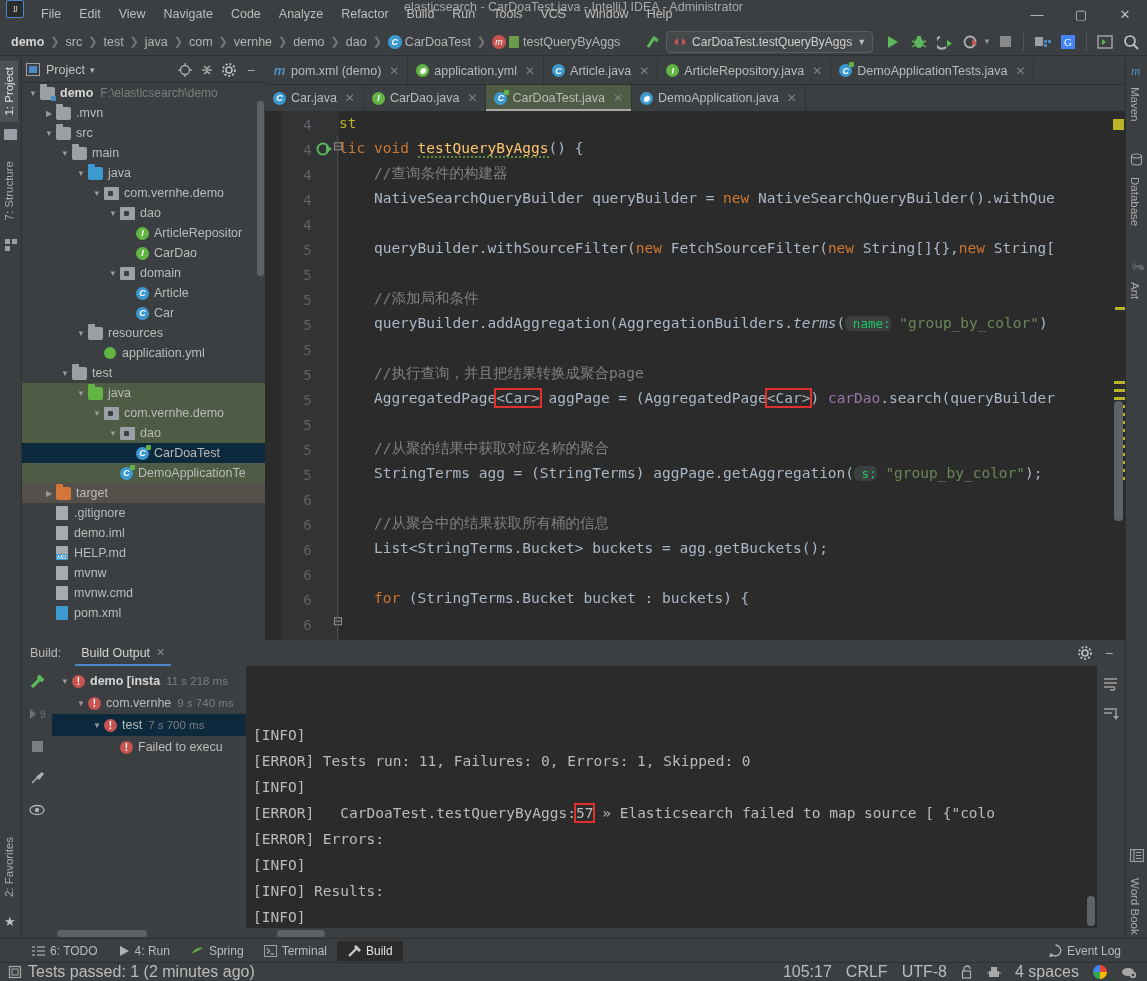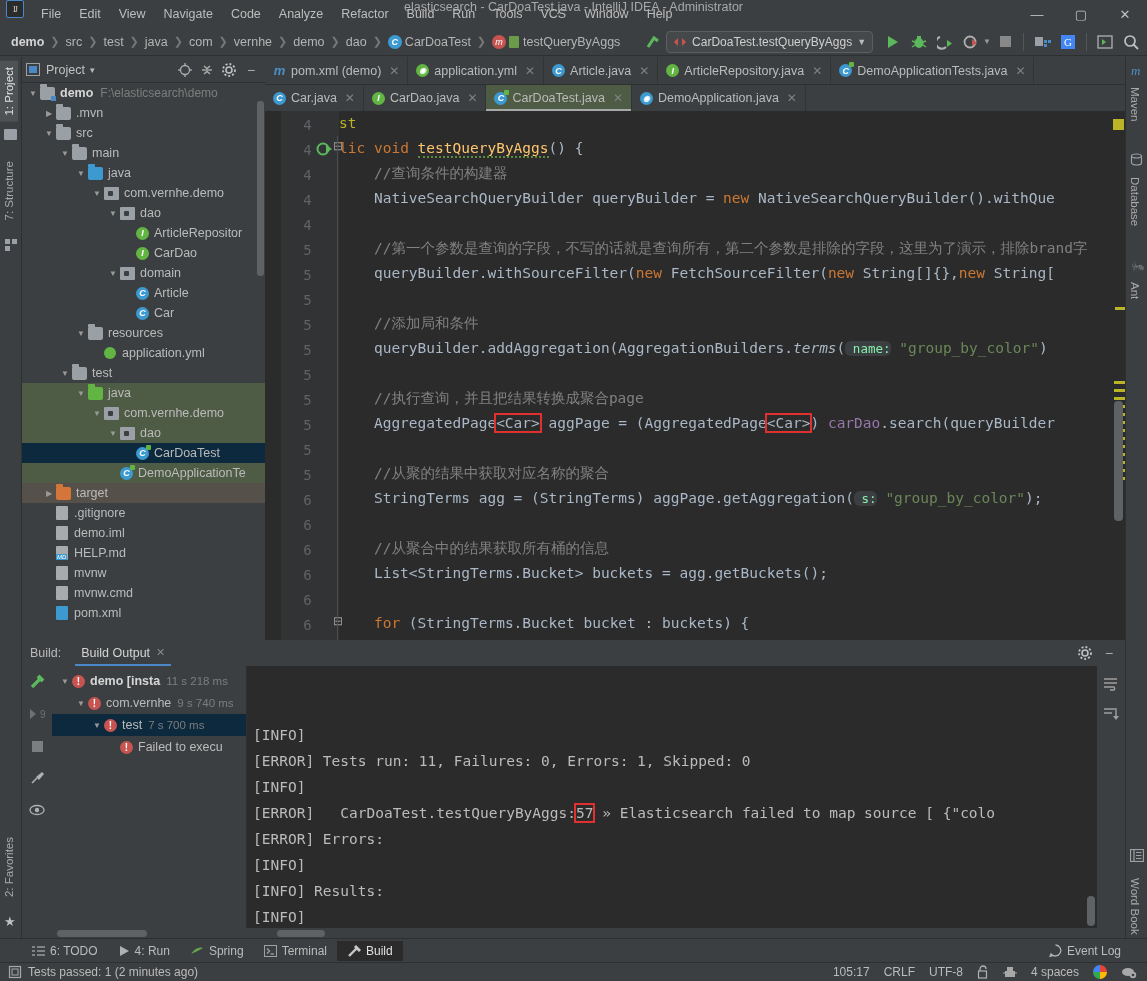"//第一个参数是查询的字段，不写的话就是查询所有，第二个参数是排除的字段，这里为" span.cmt { html: <span>//第一个参数是查询的字段，不写的话就是查询所有，第二个参数是排除的字段，这里为了演示，排除brand字</span> -> none }
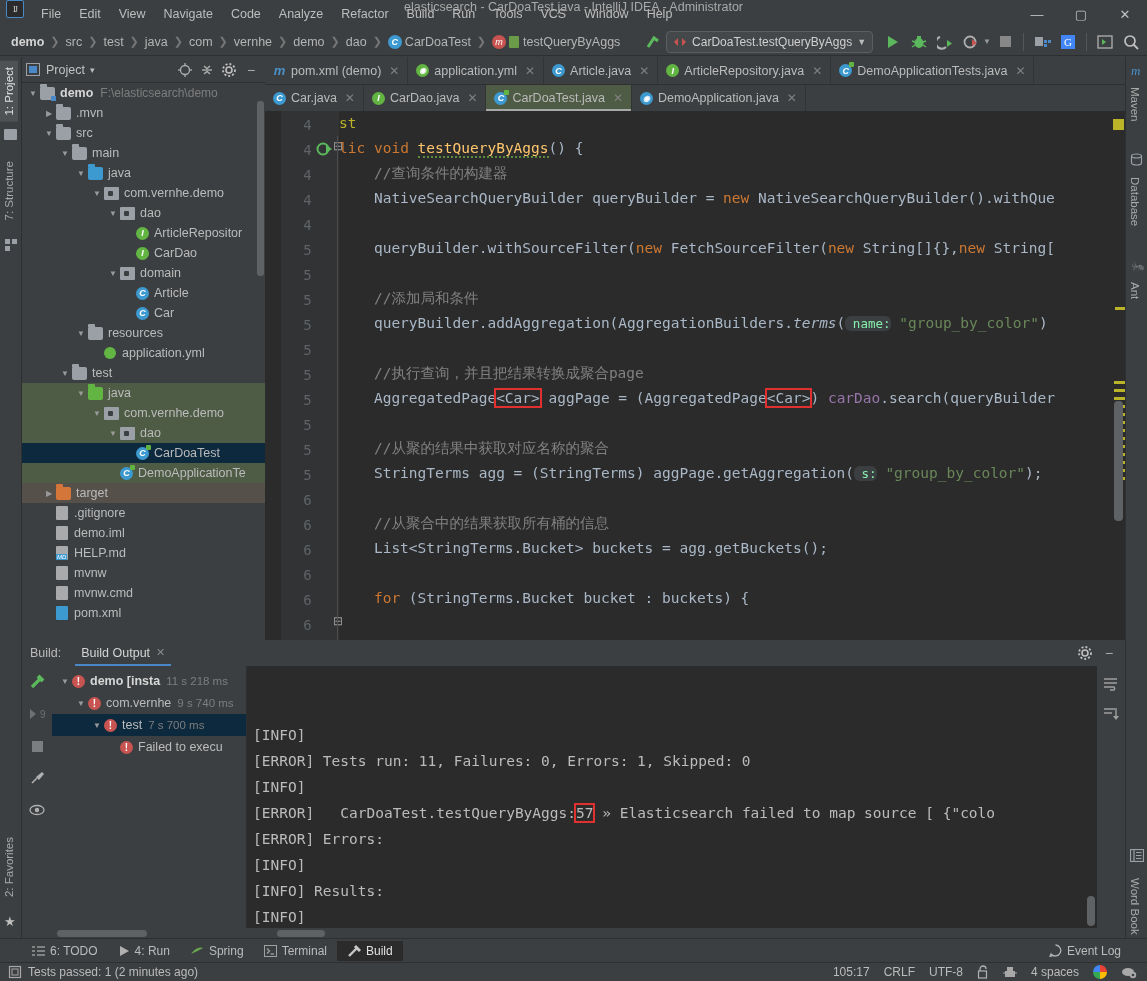"name:" .hint { color: #86efac -> #22c55e }
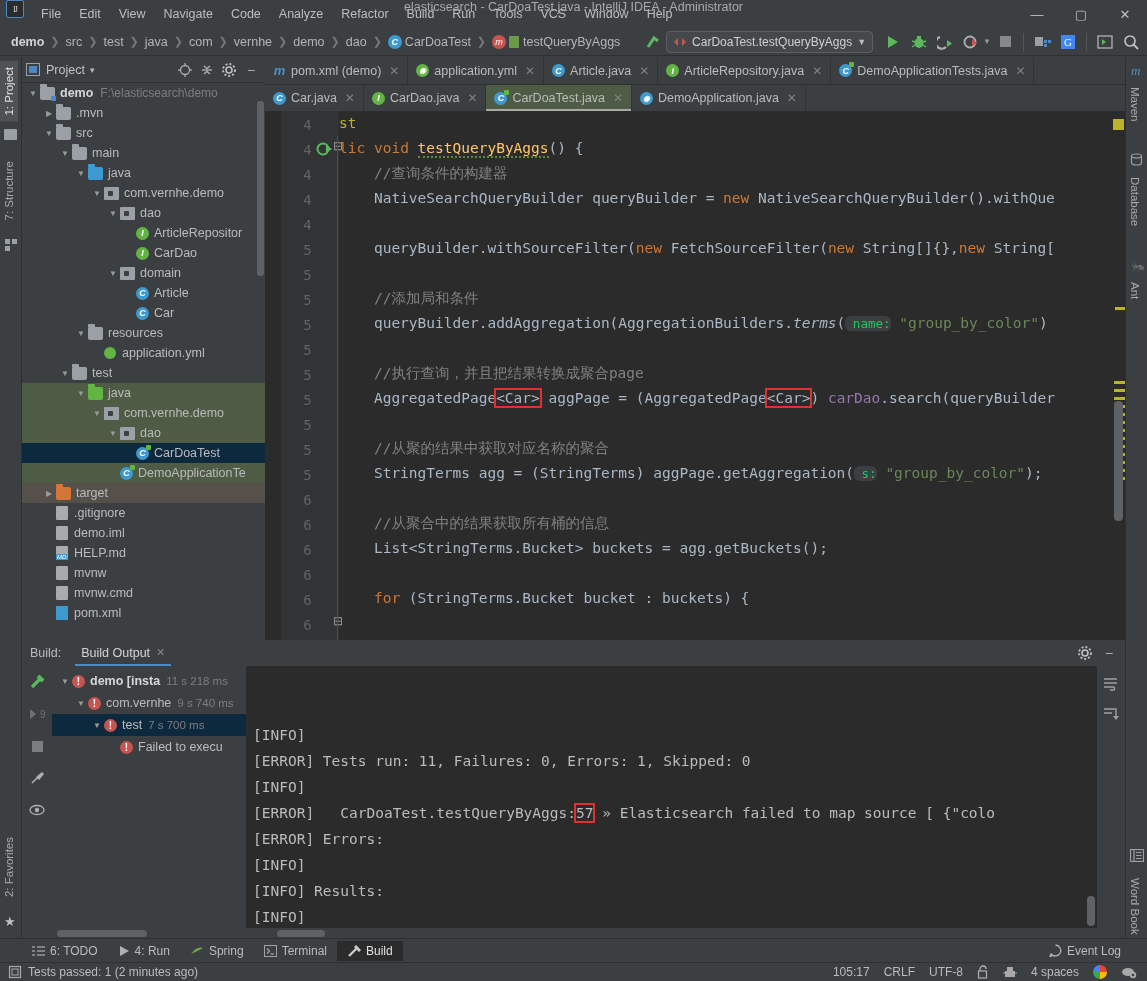"Tests passed: 1 (2 minutes" .st-item { font-size: 12px -> 16px }
